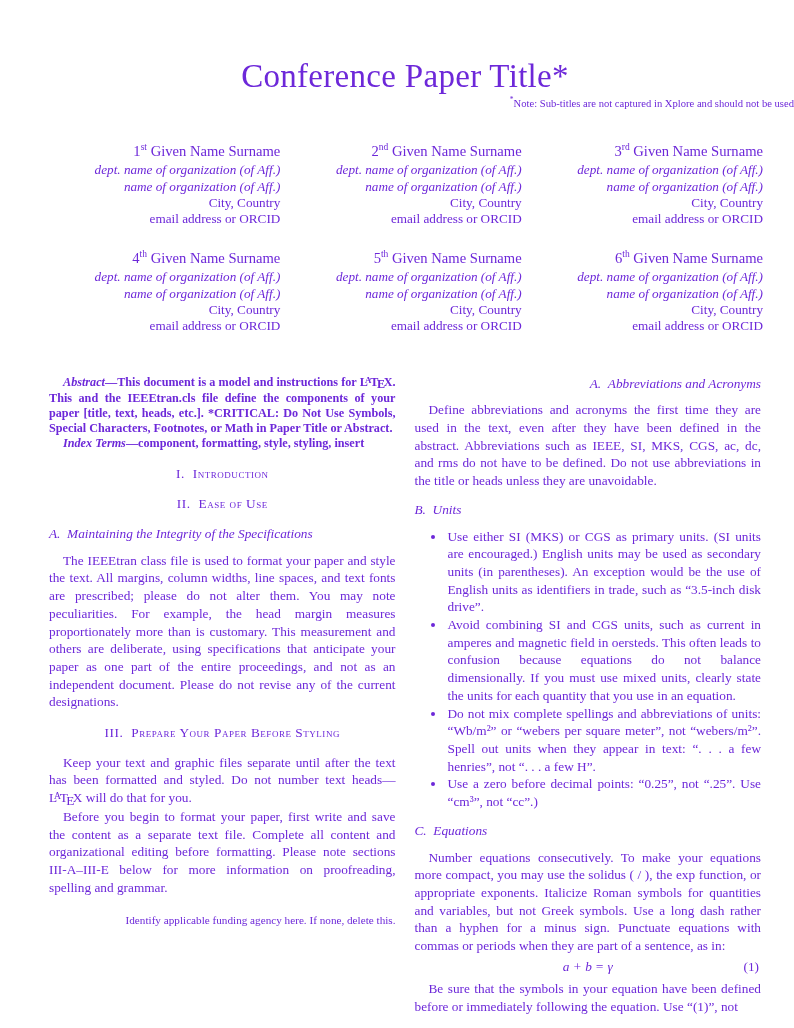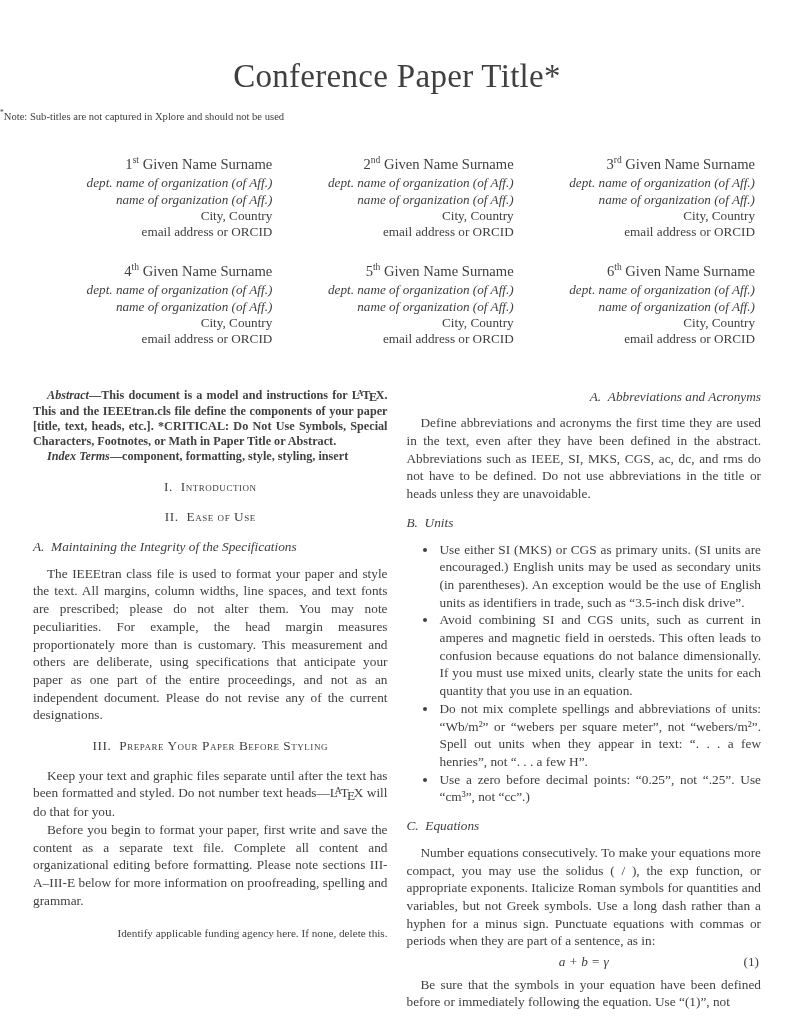"Conference Paper Title*" .page { color: #404040 -> #6d28d9; padding-left: none -> 16px }
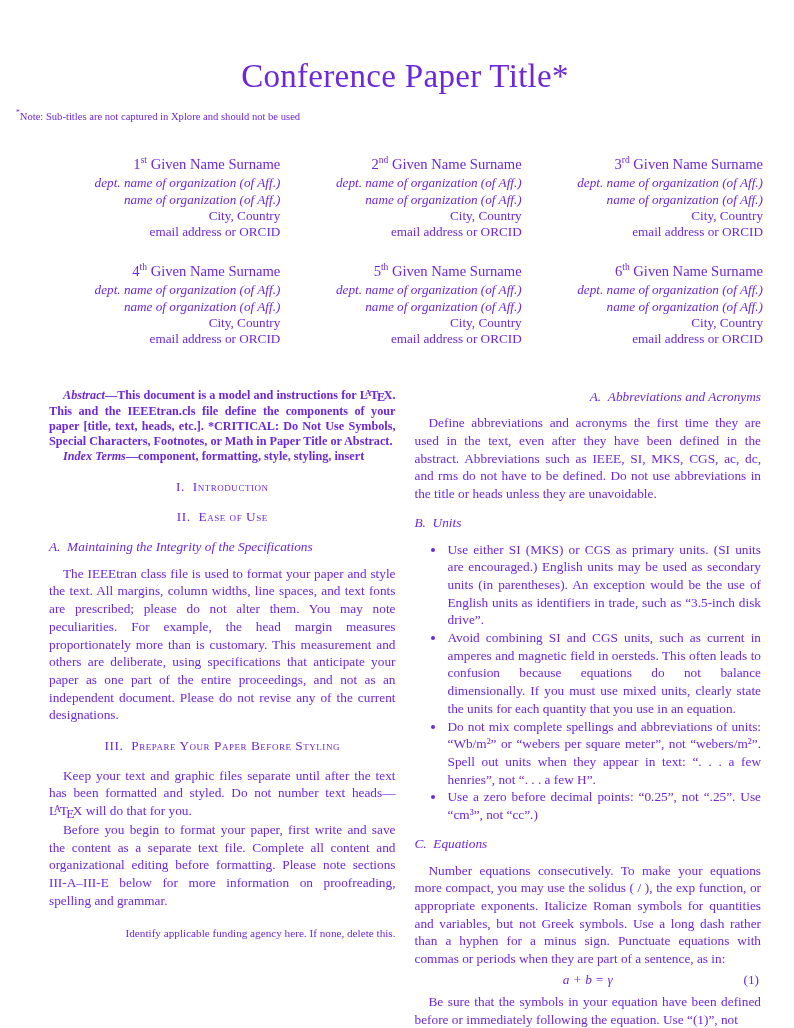"*Note: Sub-titles are not captured" .title-note { margin-top: 13px -> none; text-align: left -> right }
